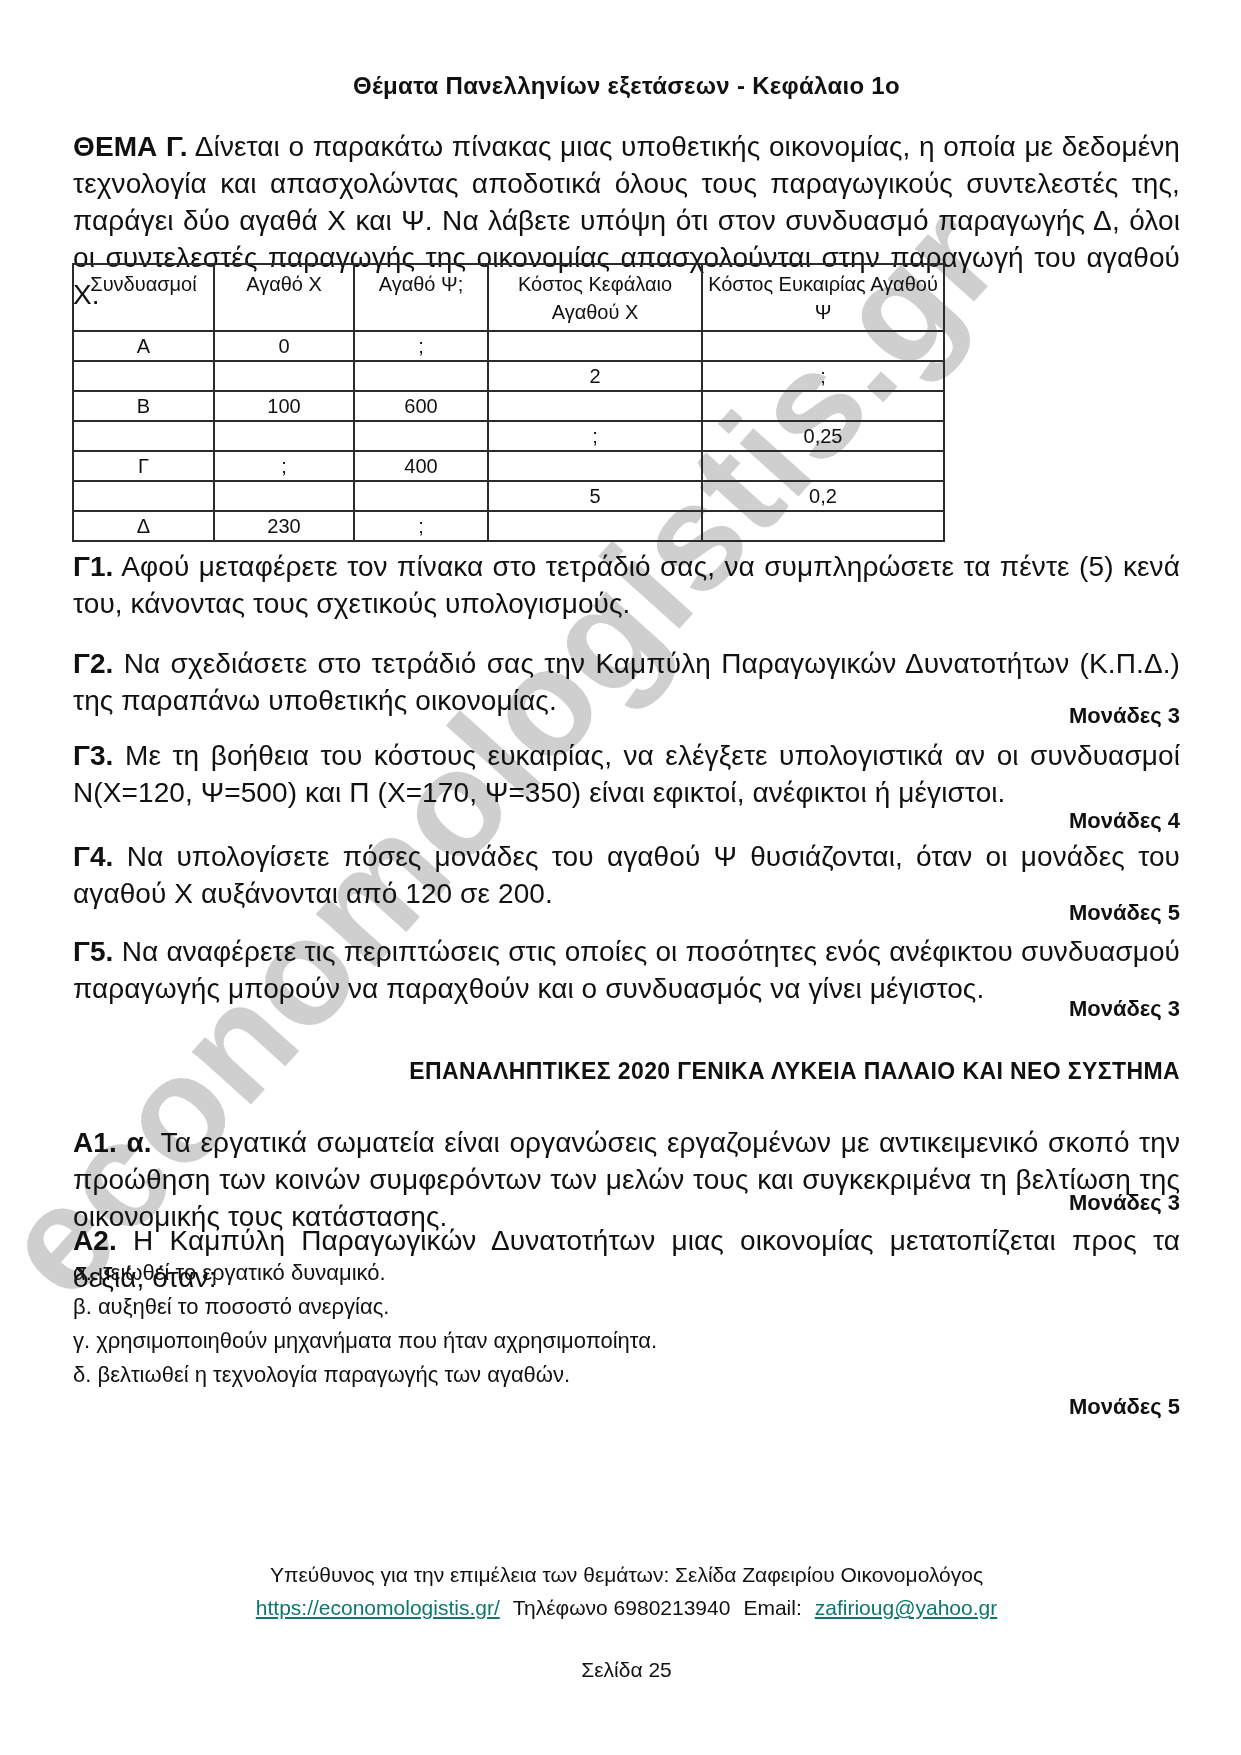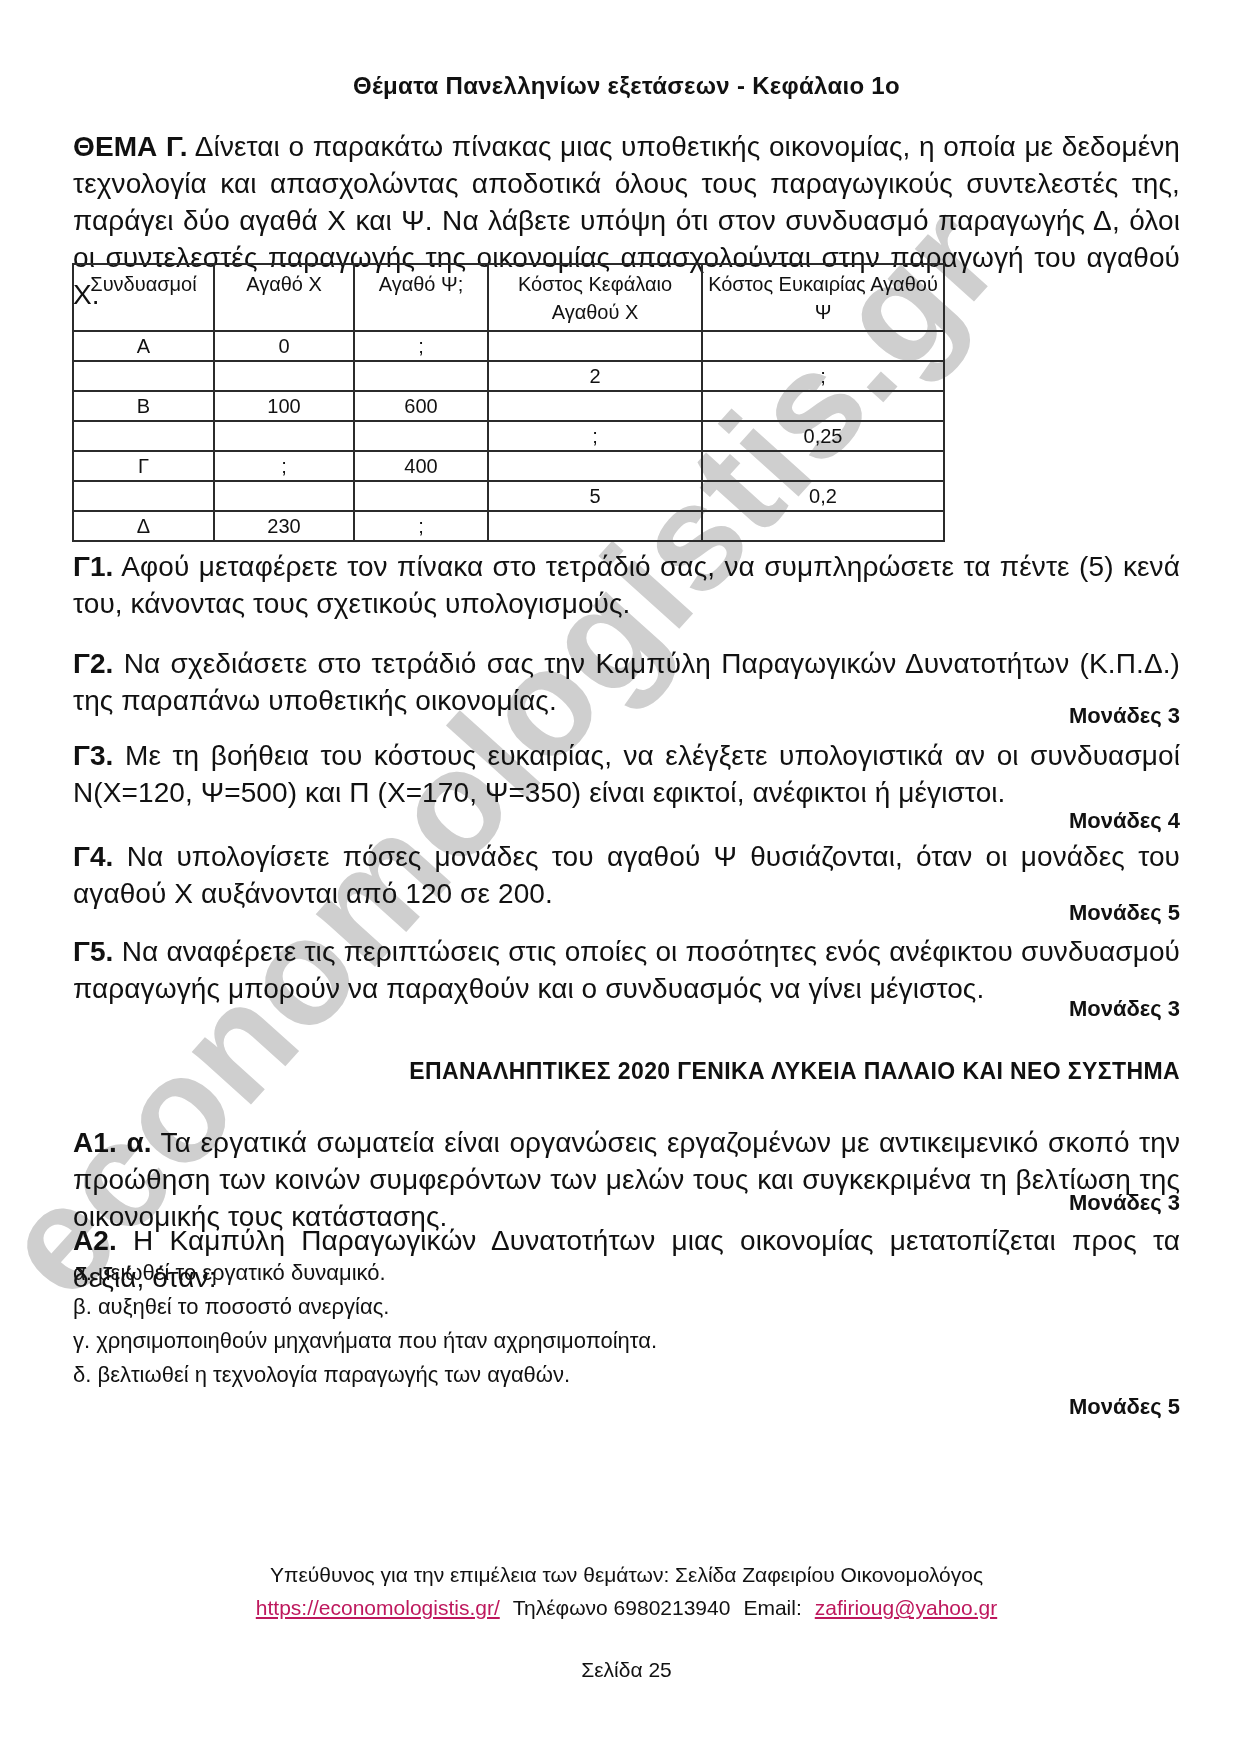"https://economologistis.gr/" a.link { color: #be185d -> #0f766e }
